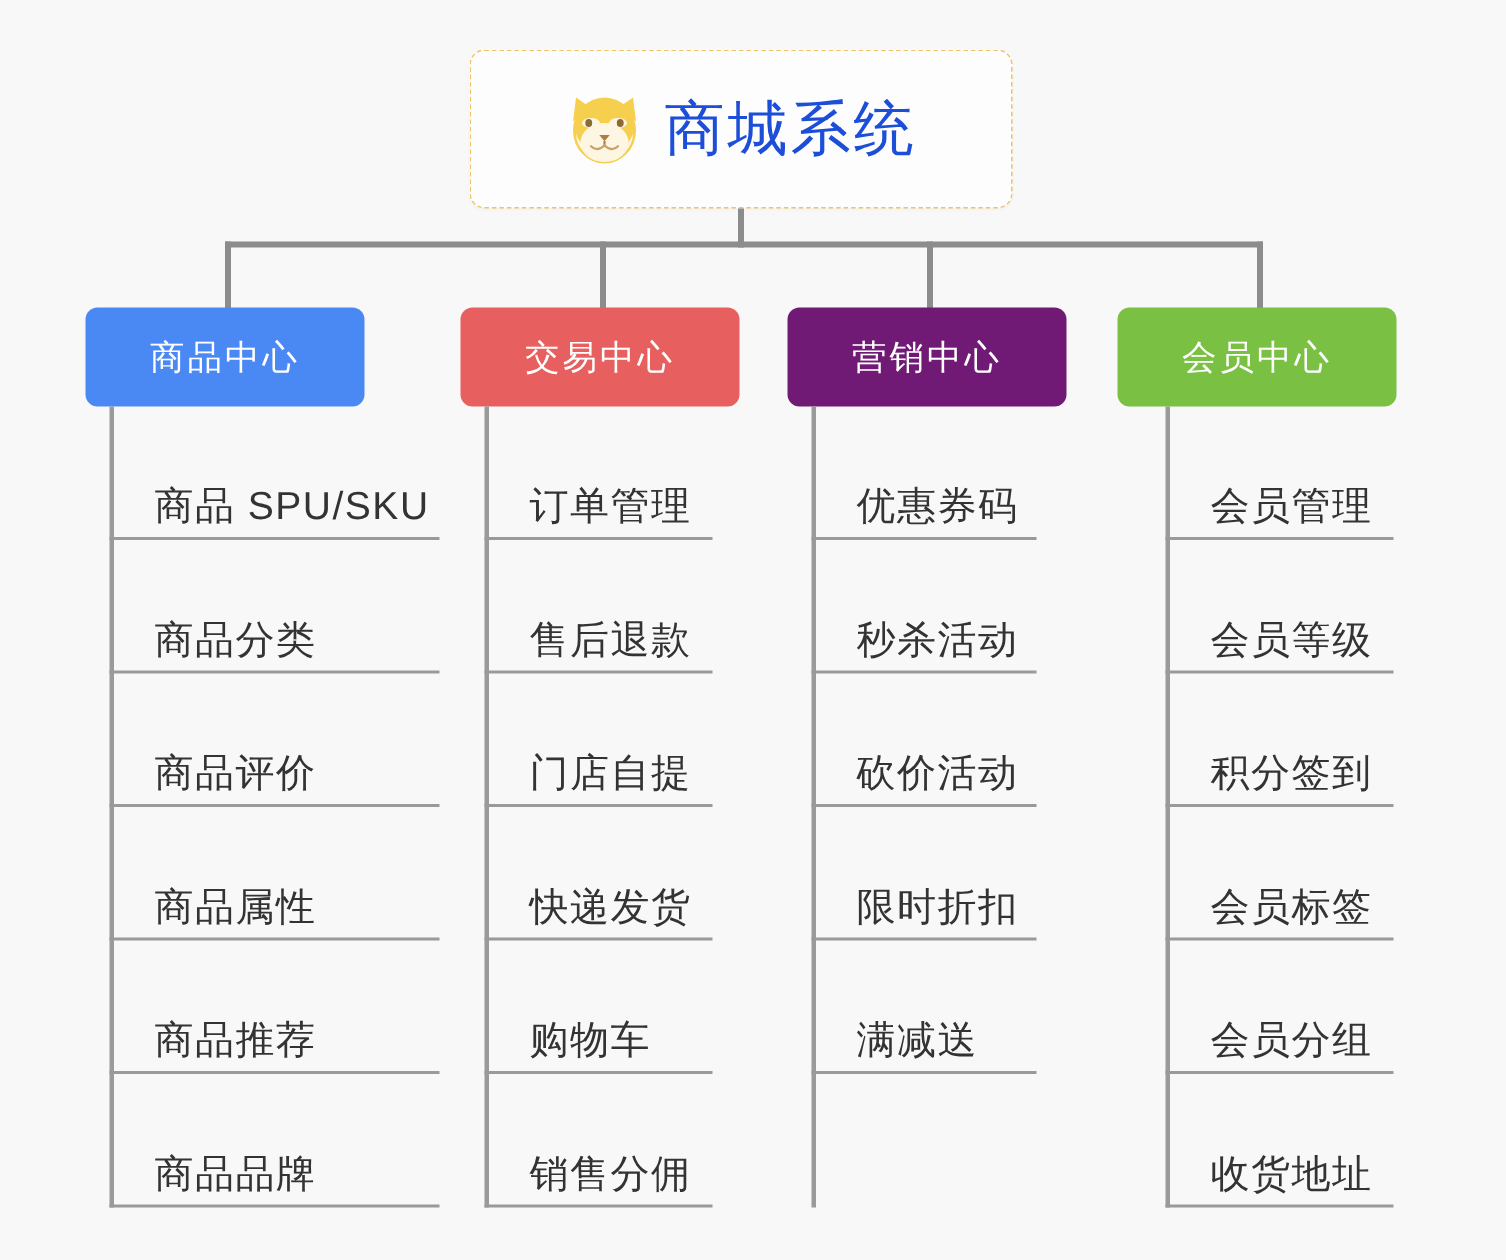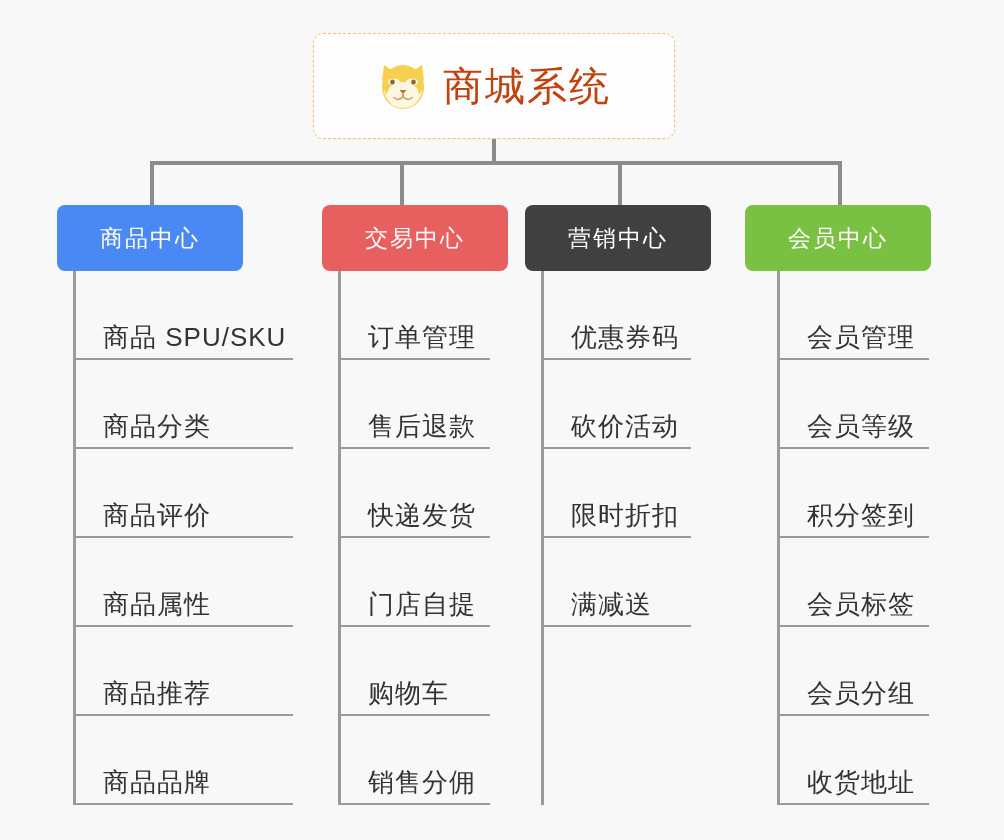"商城系统" .root-title { color: #c2410c -> #1d4ed8 }
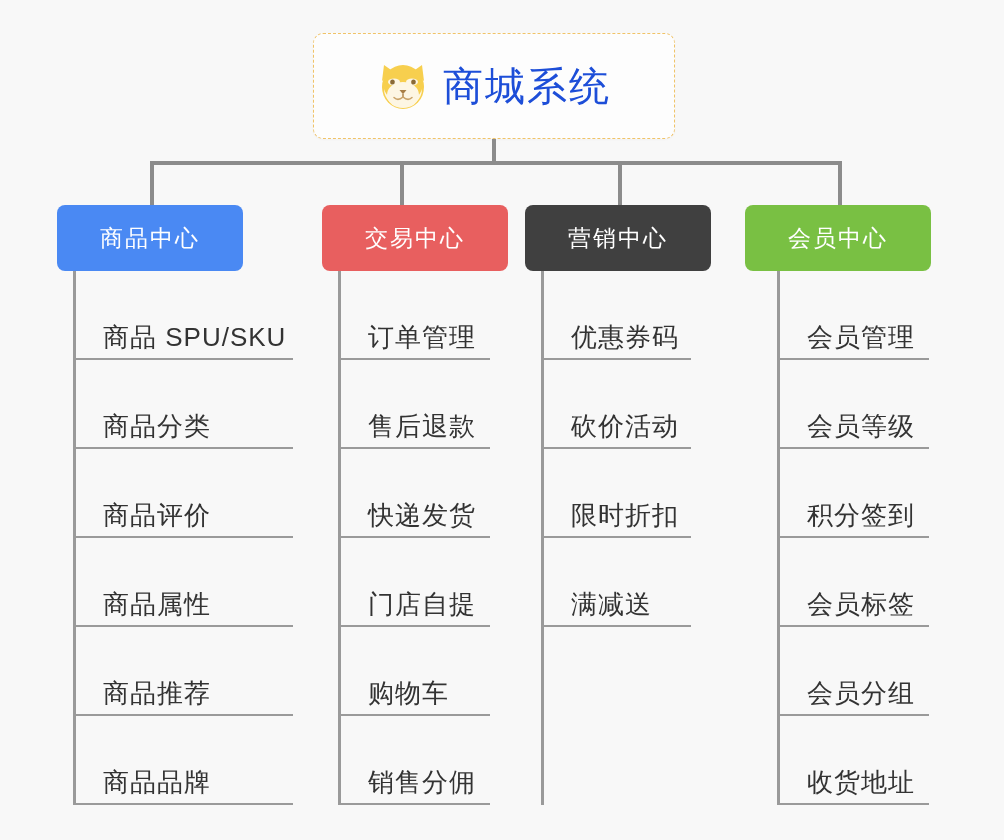"交易中心" #col-1 { left: 322px -> 307px }
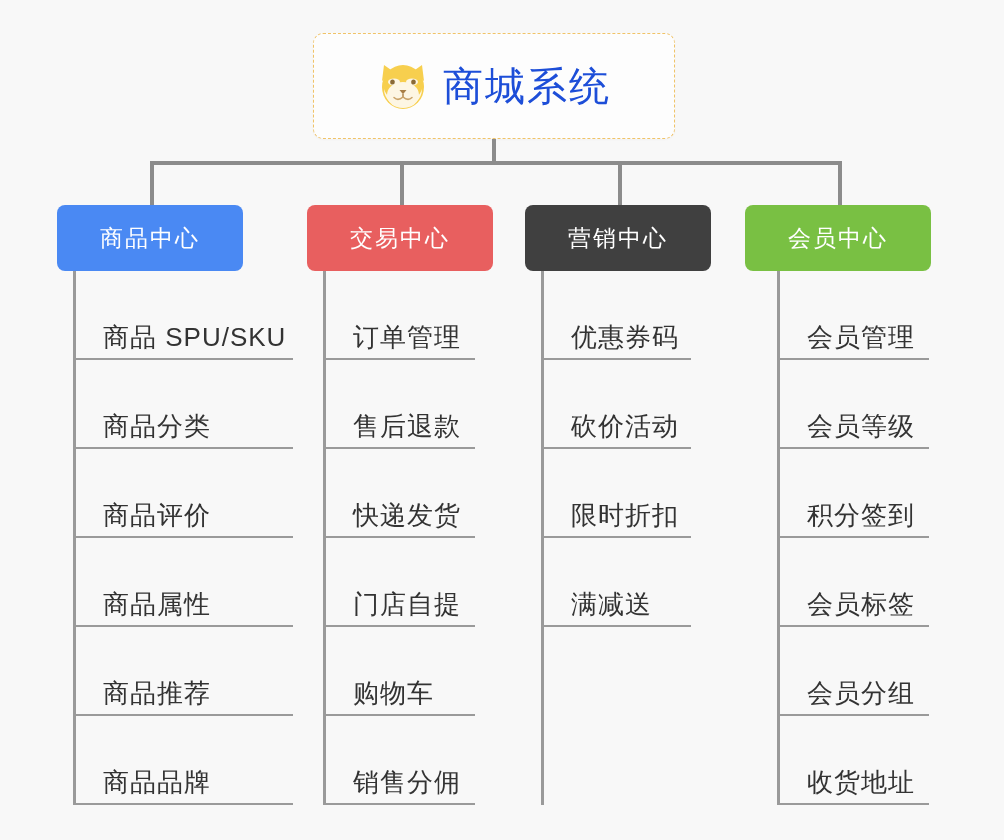"营销中心" div.cat-box { background: #404040 -> #701a75 }
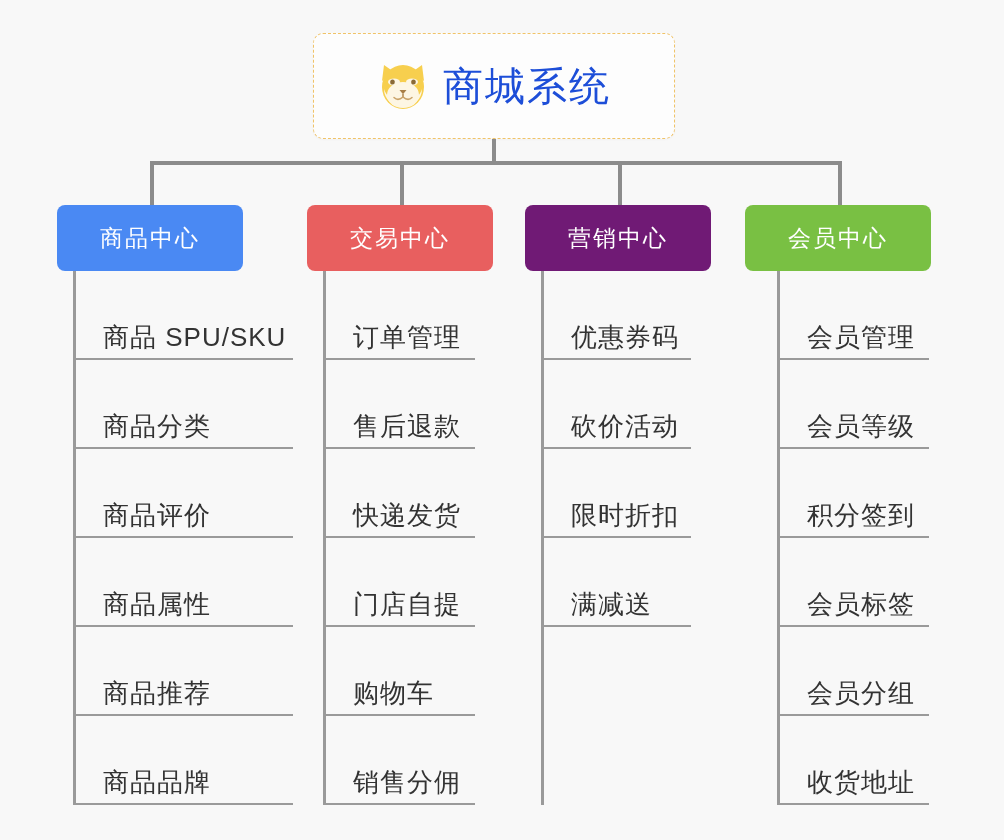"秒杀活动" div.leaf { html: none -> <div> <span>秒杀活动</span> </div> }
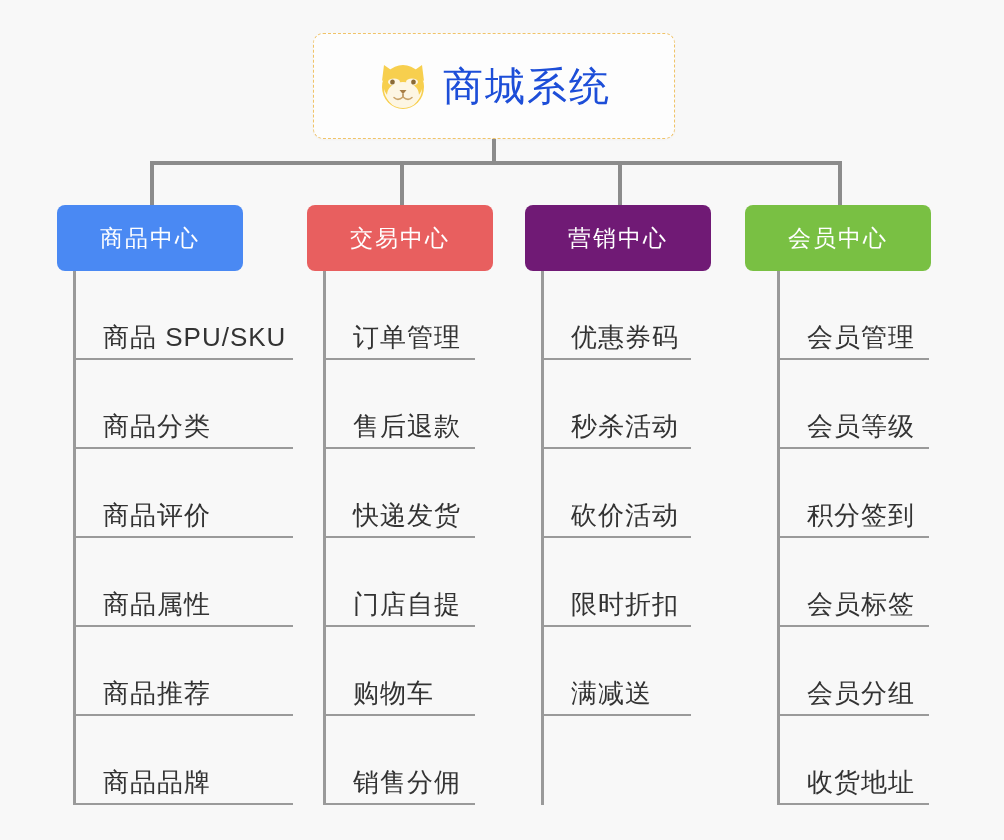"快递发货" div.leaf { order: before "门店自提" -> after "门店自提" }
